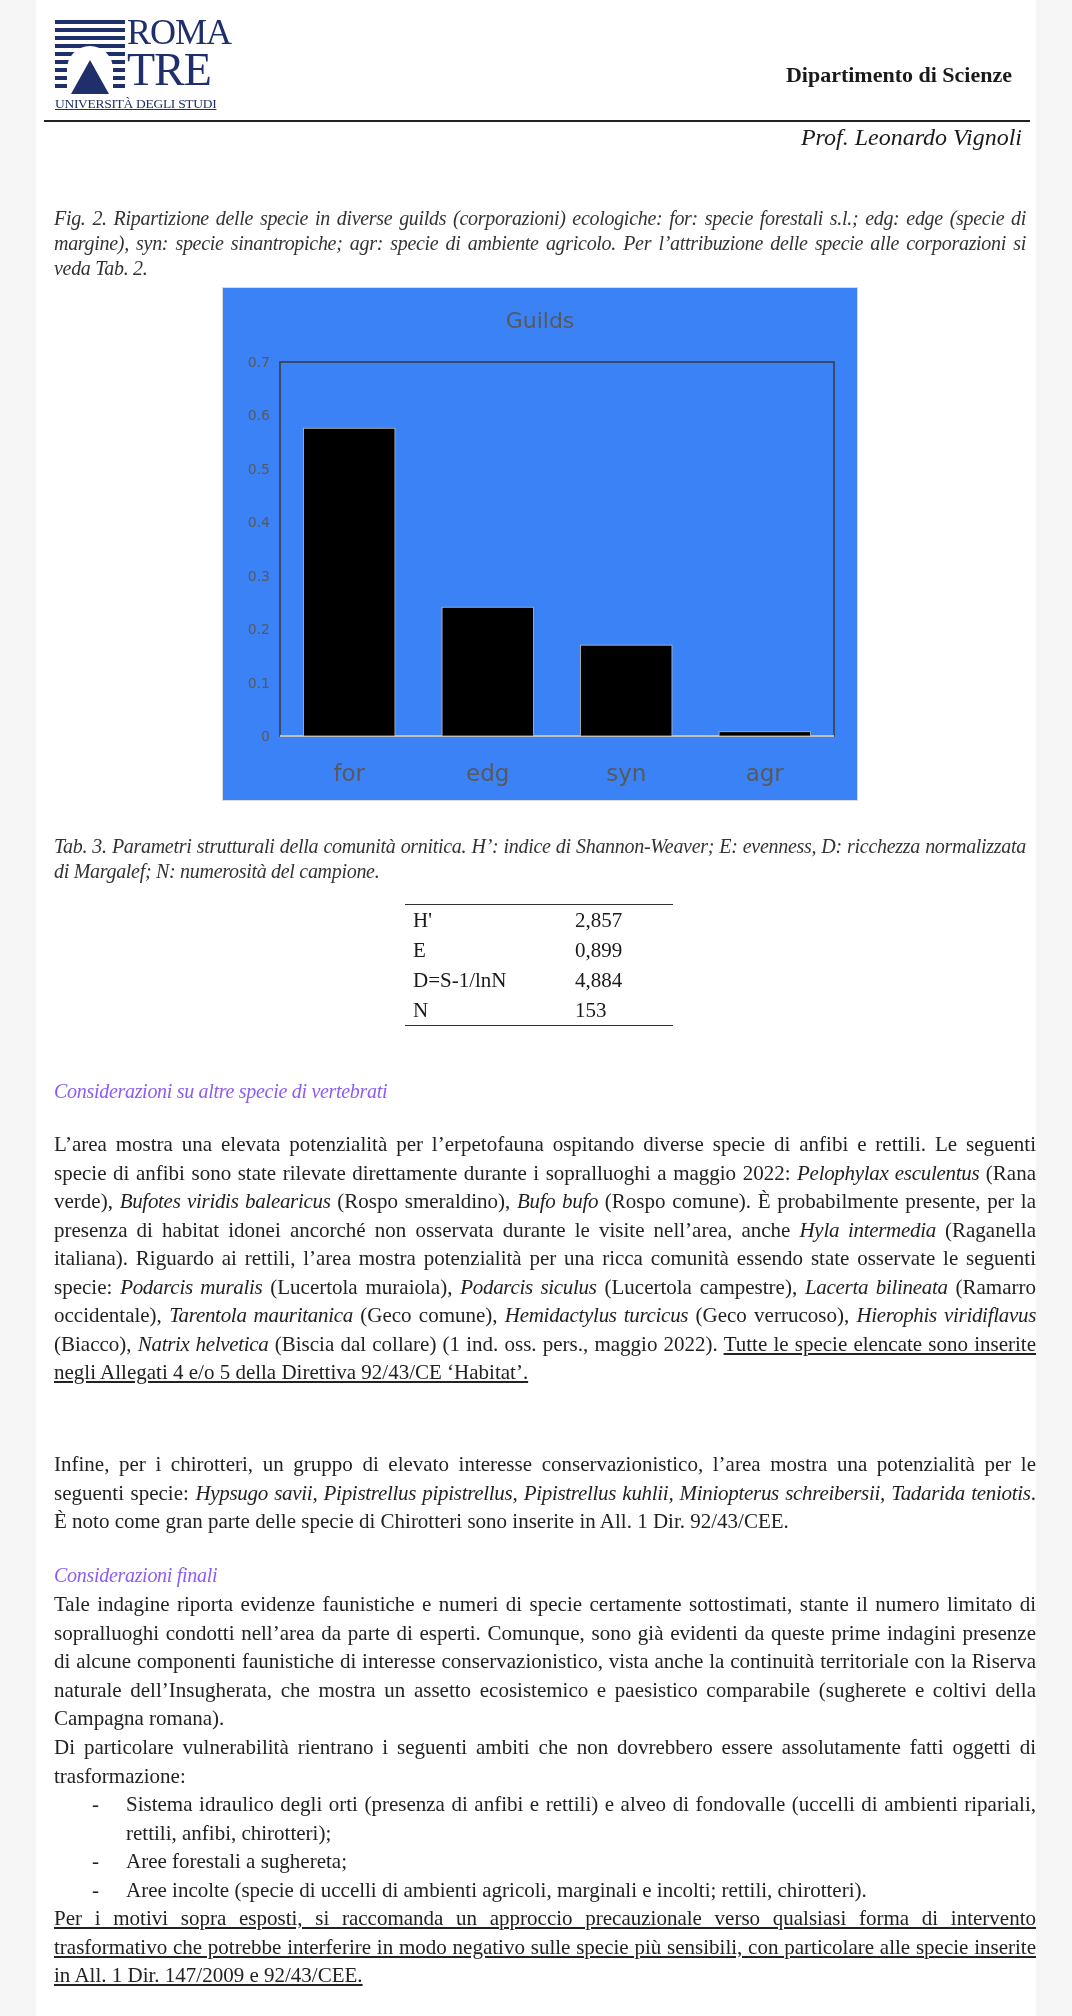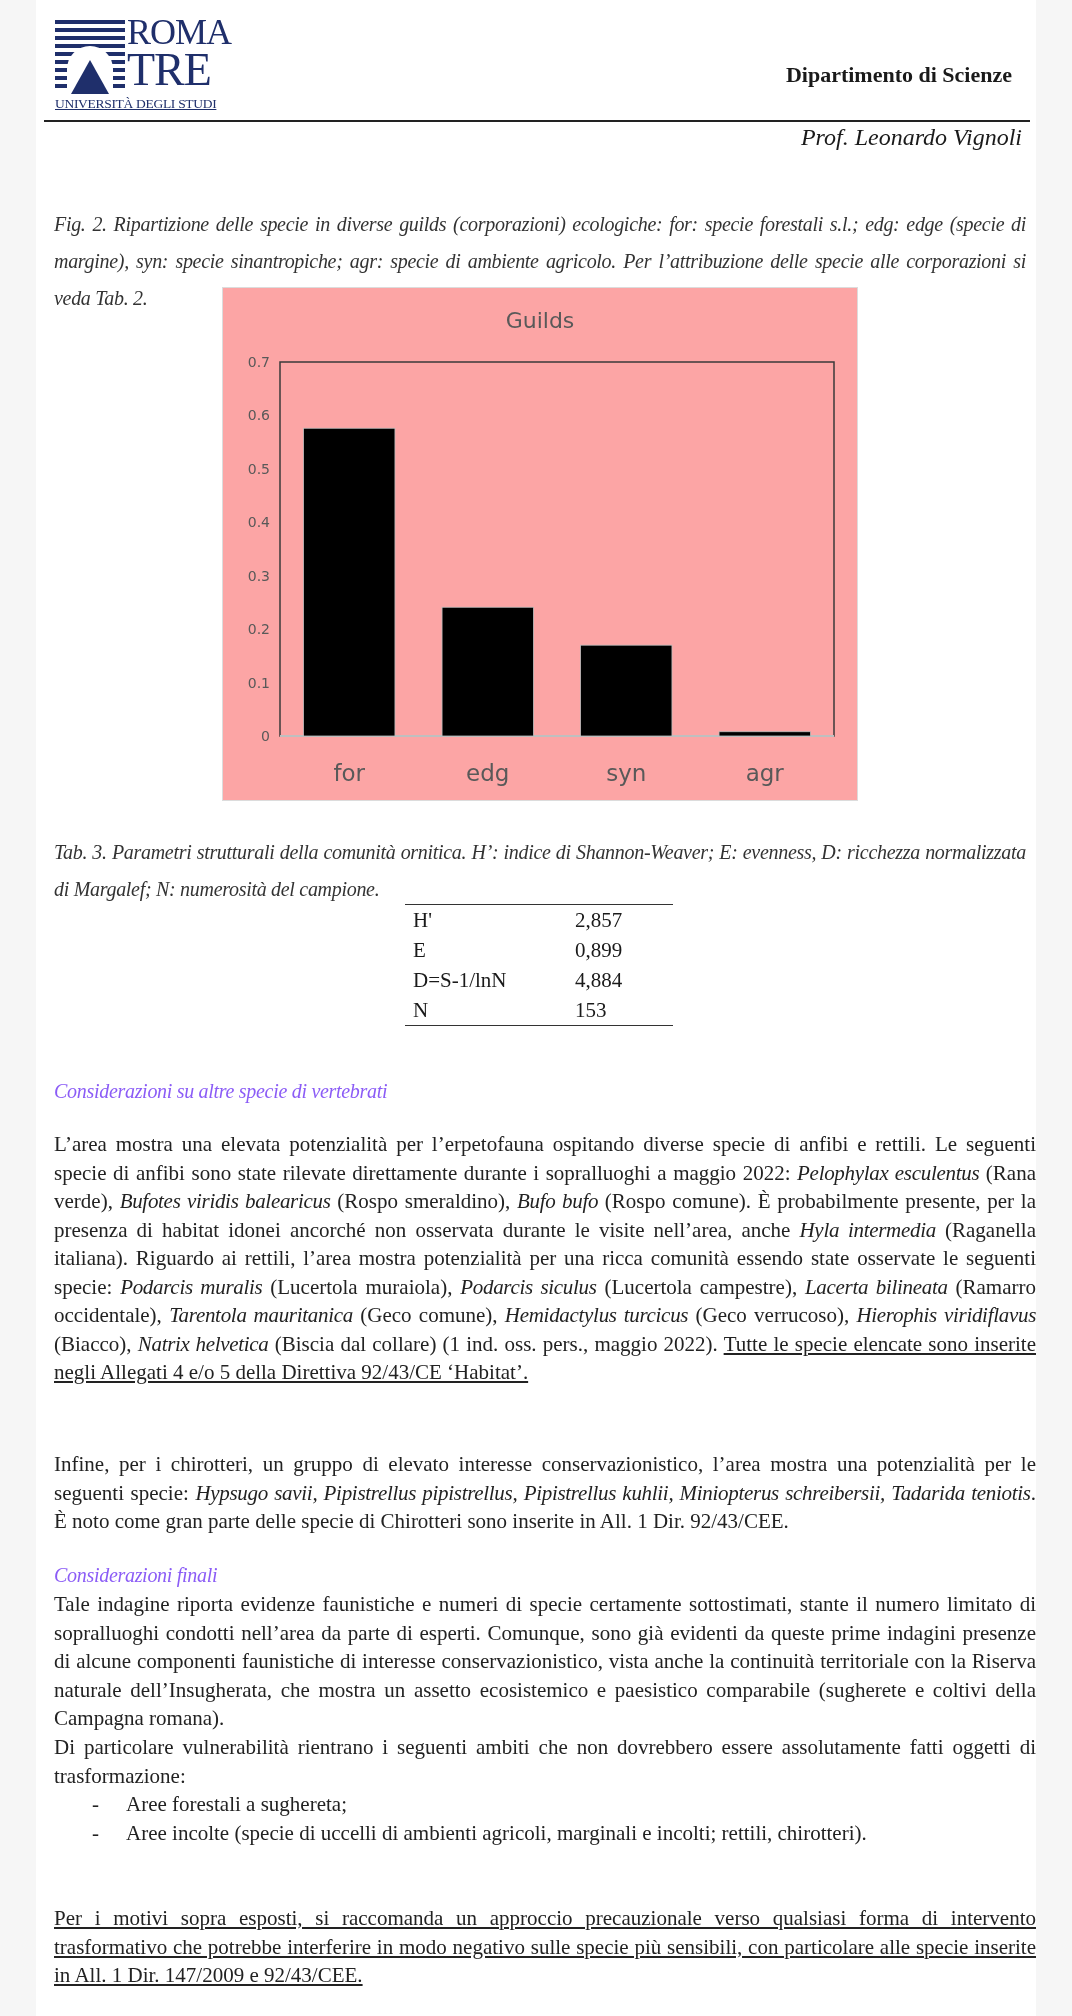"Fig. 2. Ripartizione delle specie" .caption { line-height: 37px -> 25px }
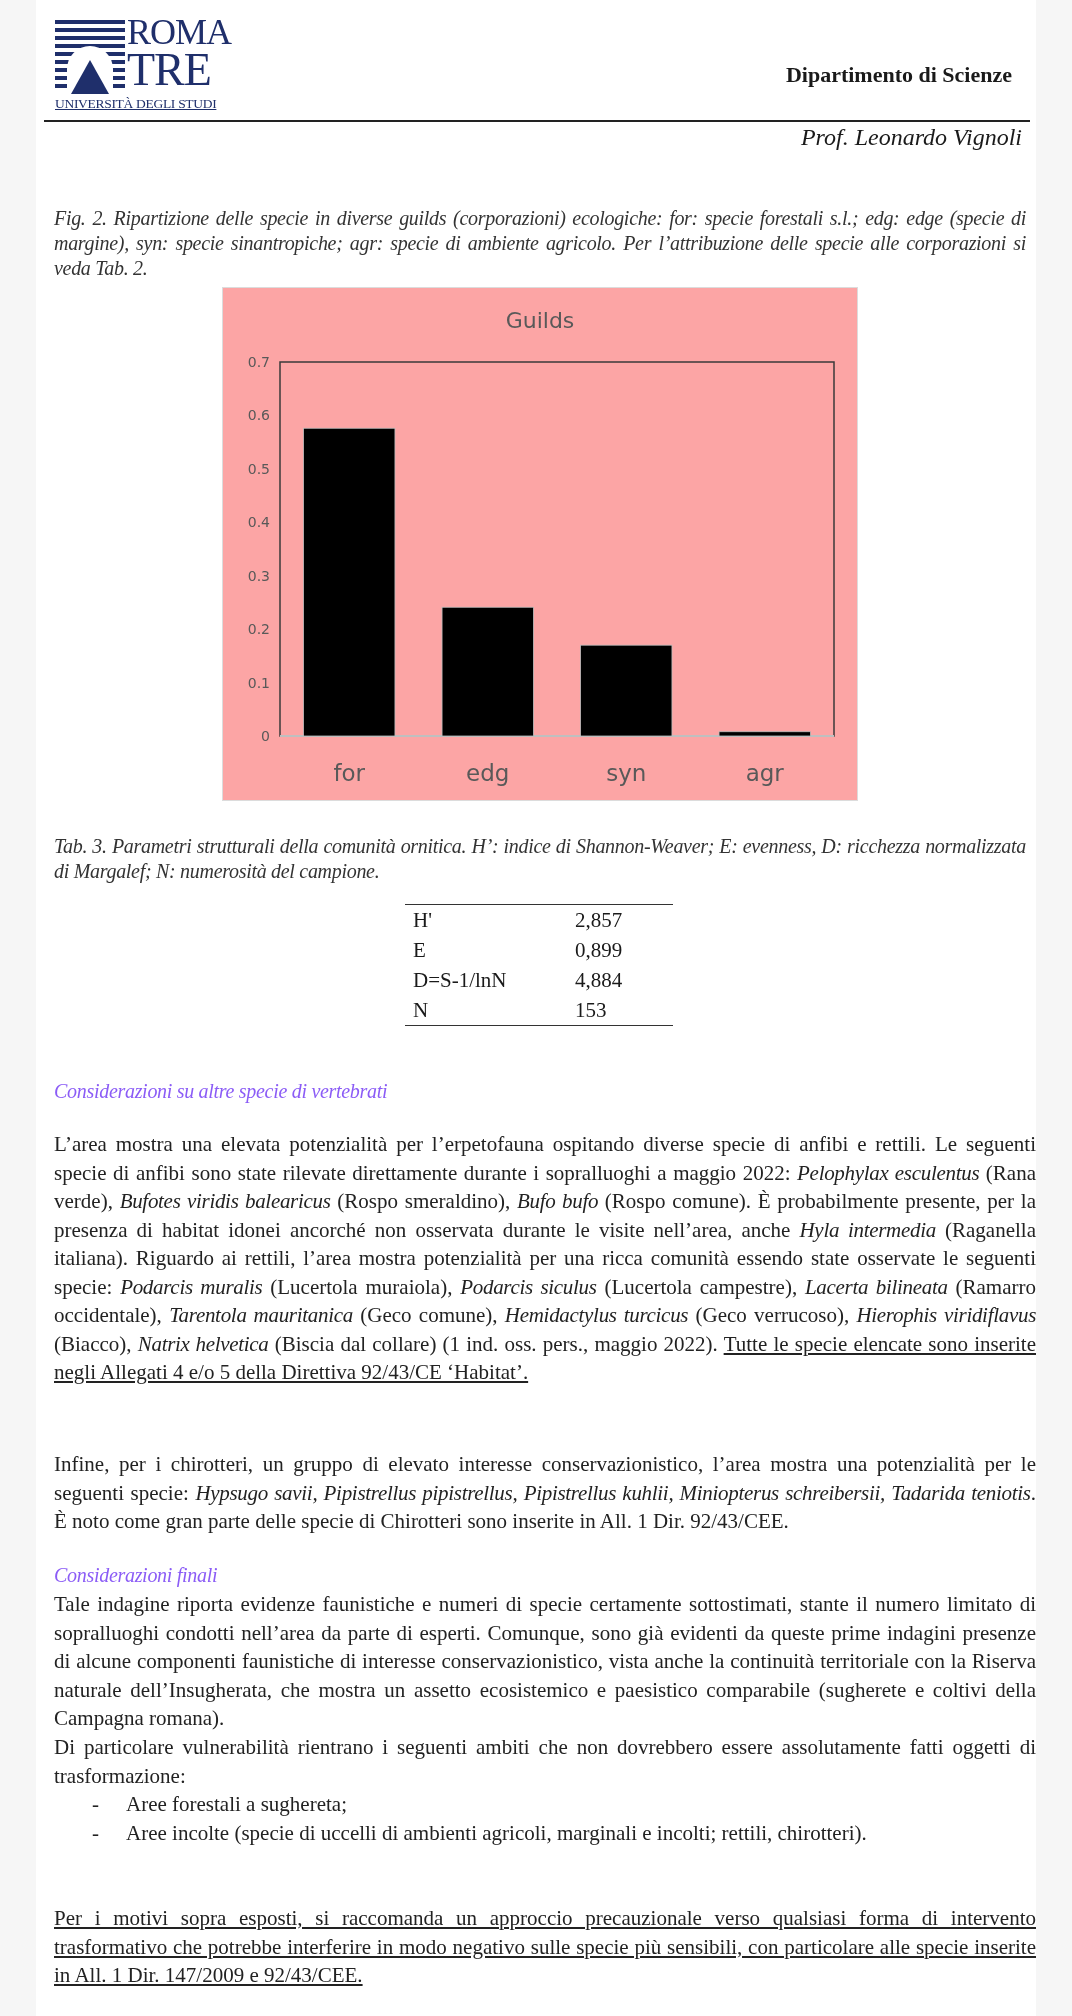"Guilds" .chart-box { background: #fca5a5 -> #3b82f6 }
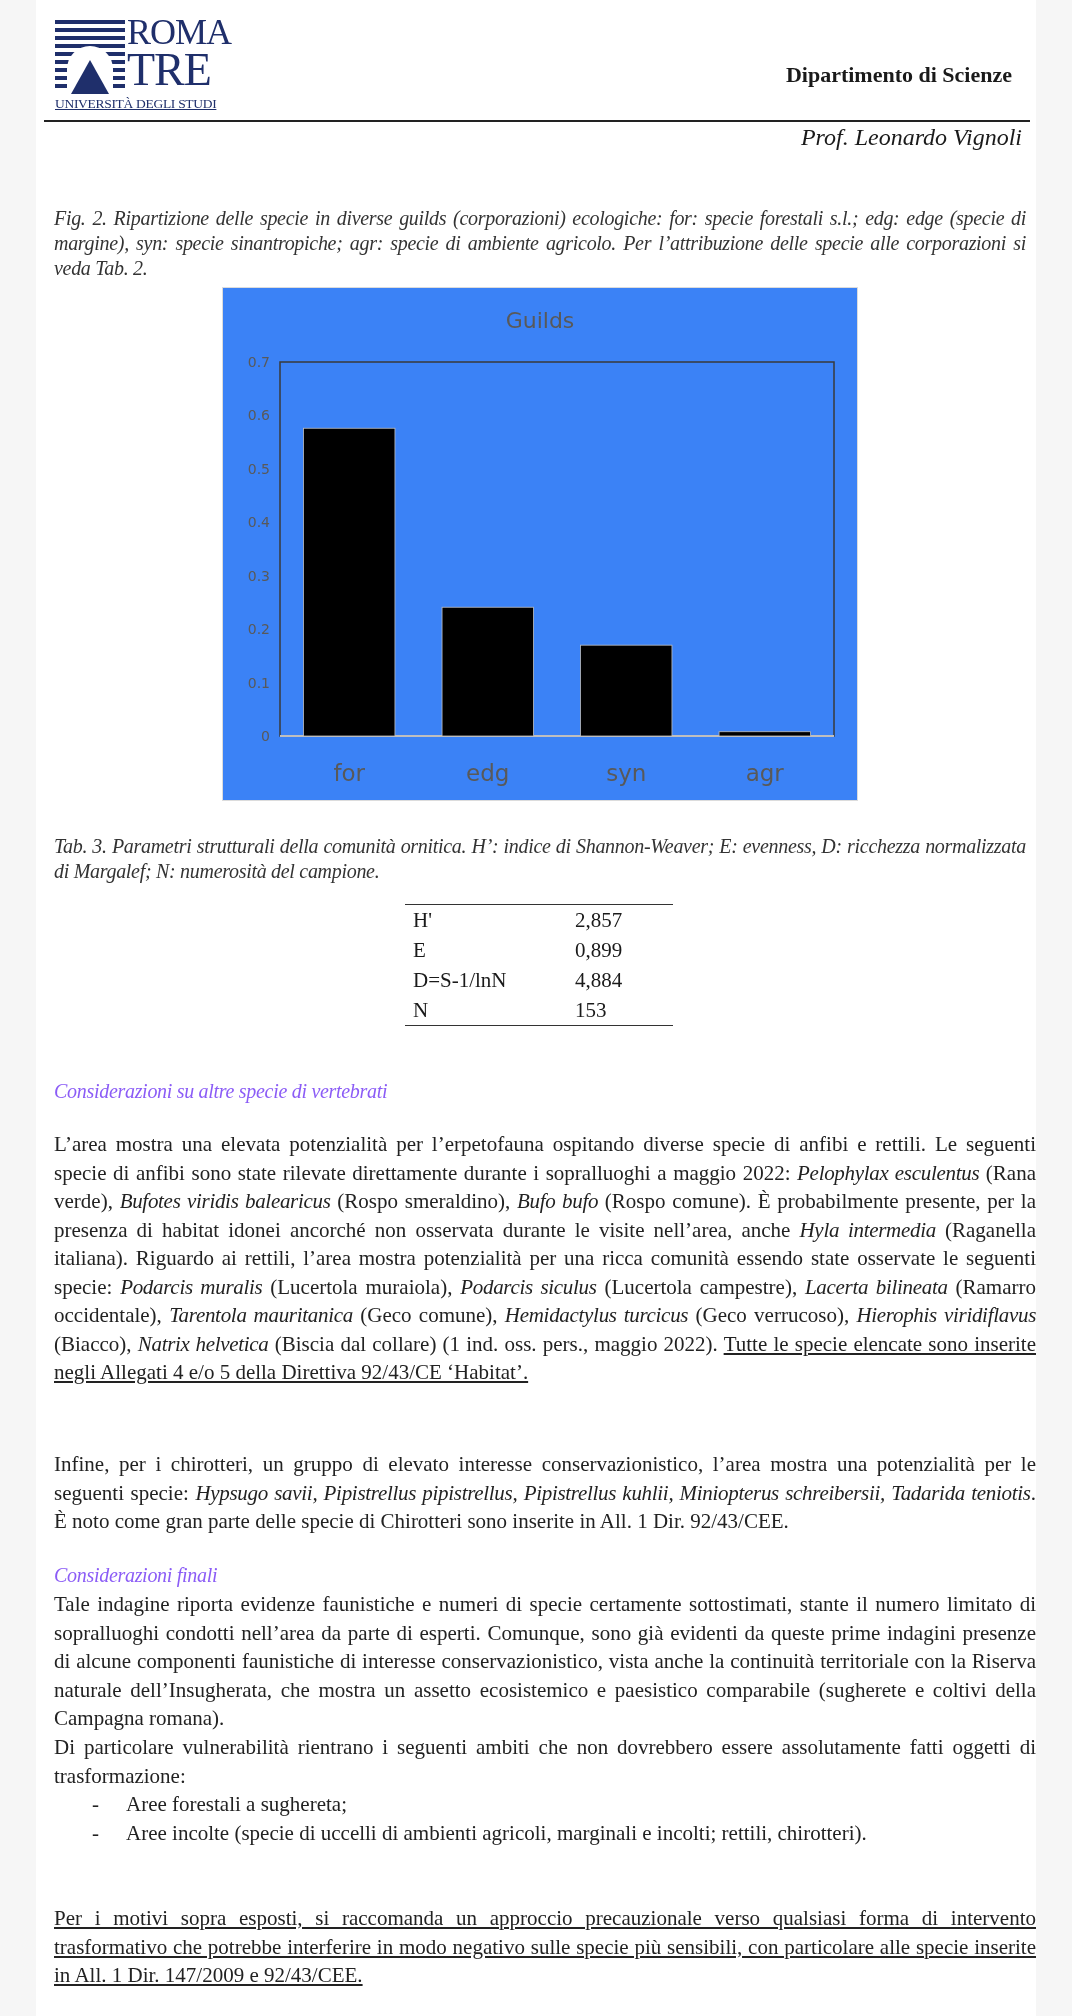"Sistema idraulico degli orti (presenza" li { html: none -> <li>Sistema idraulico degli orti (presenza di anfibi e rettili) e alveo di fondovalle (uccelli di ambienti ripariali, rettili, anfibi, chirotteri);</li> }
